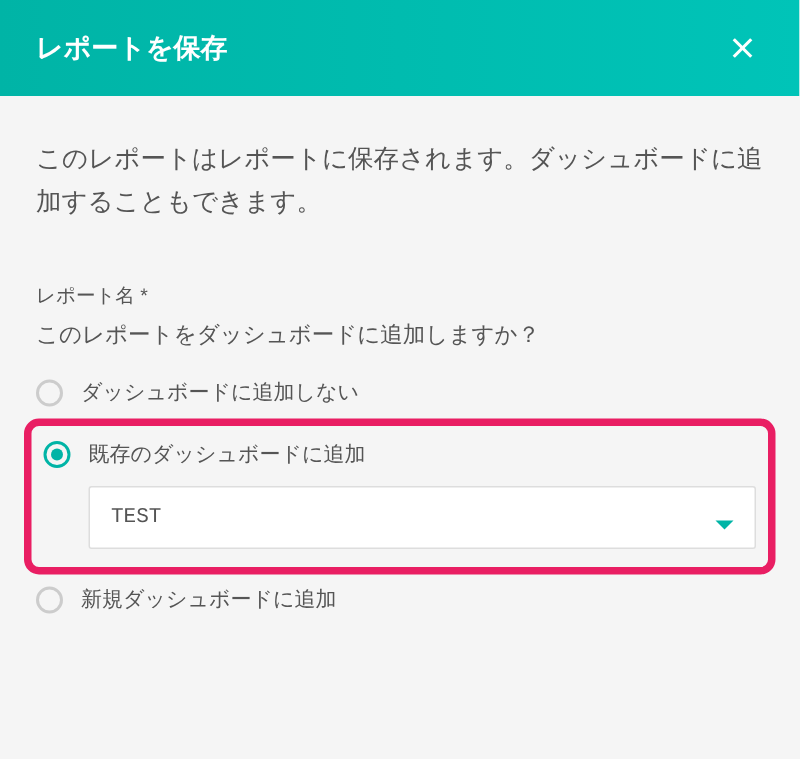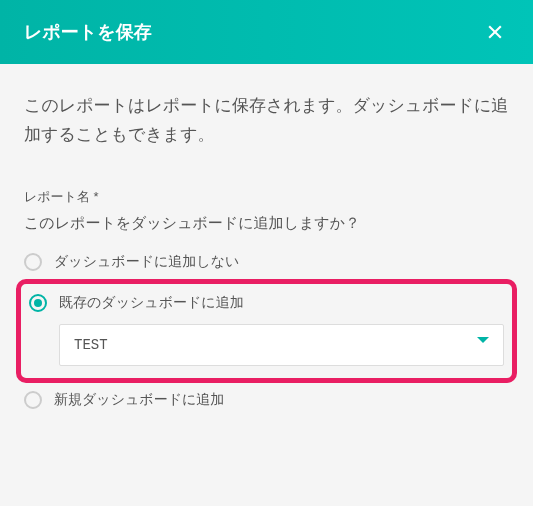"TEST" .select-box { align-items: flex-start -> flex-end }
